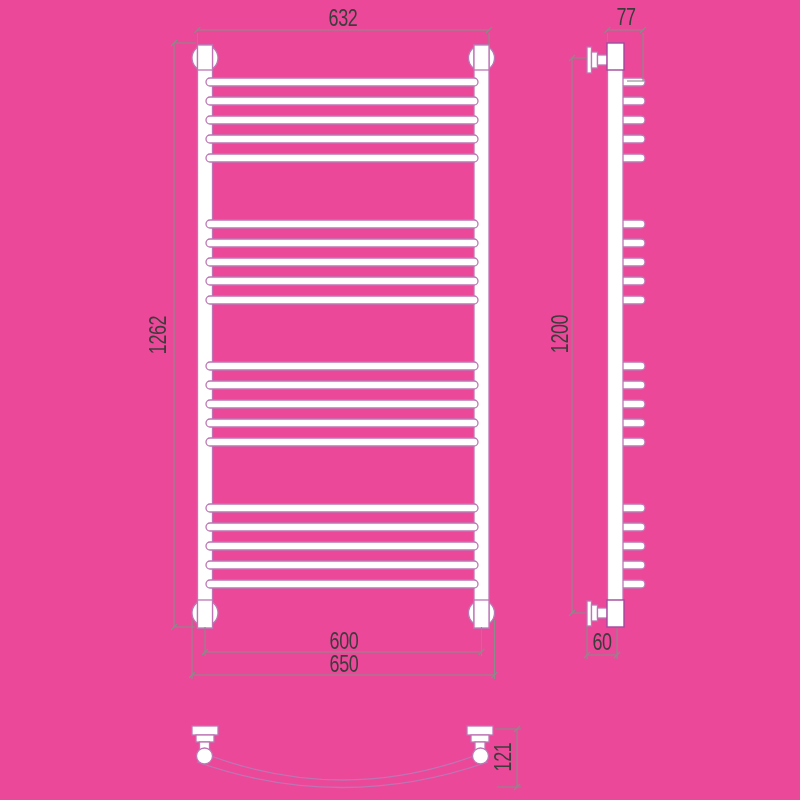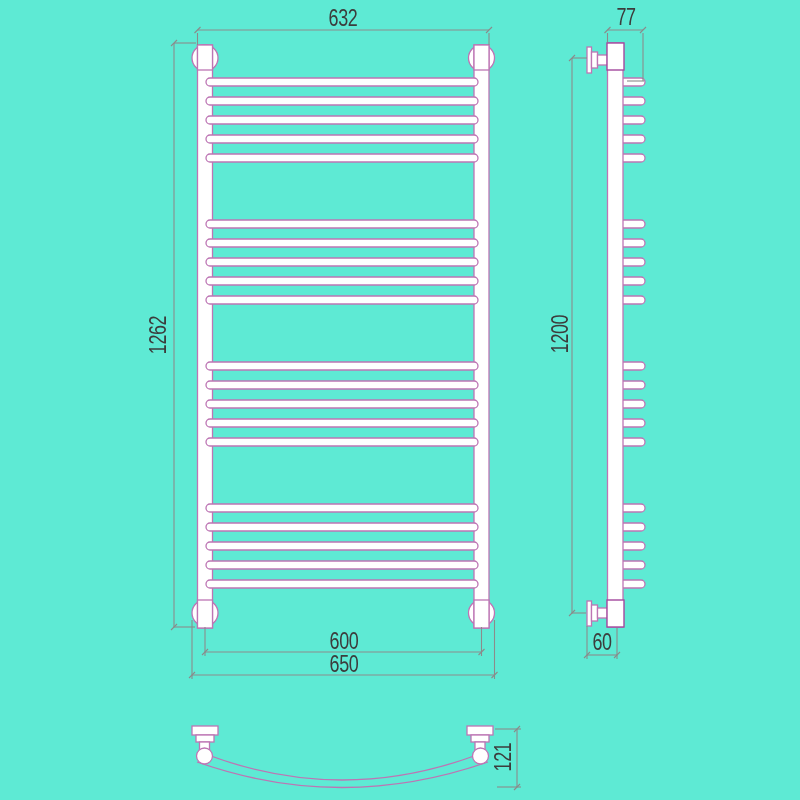"632" .stage { background: #5eead4 -> #ec4899 }
